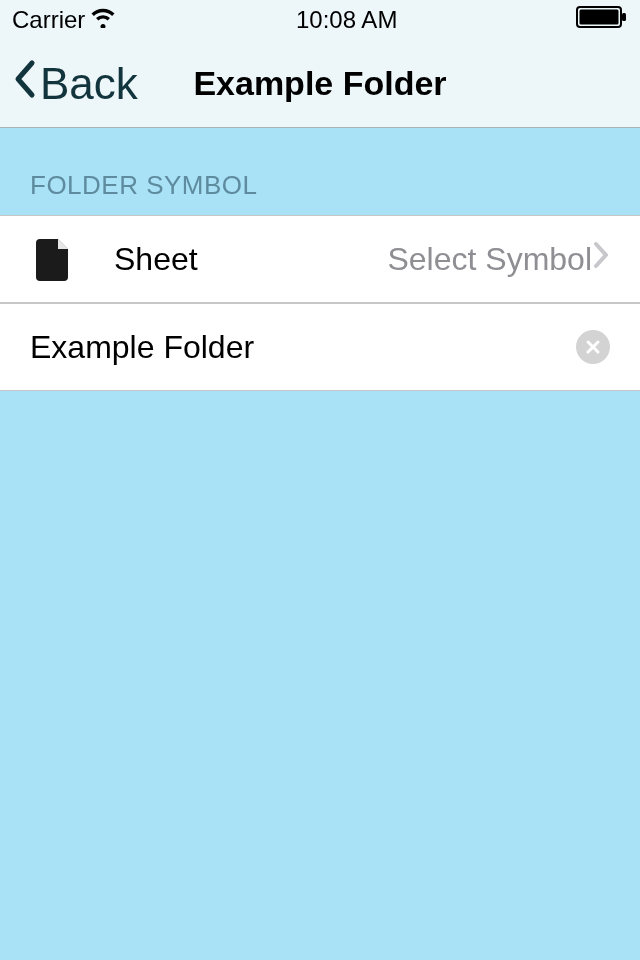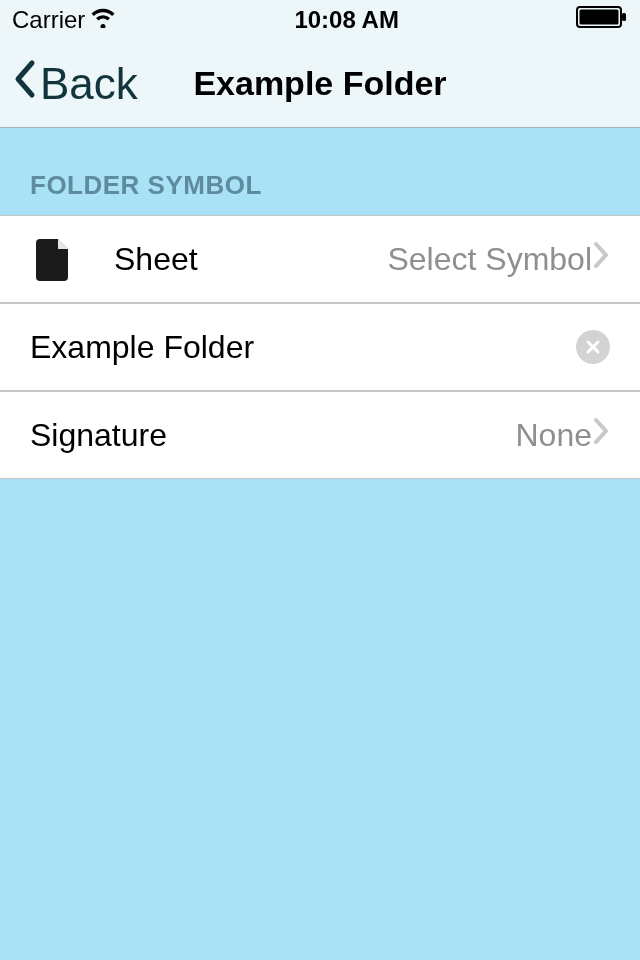"10:08 AM" .status-center { font-weight: 700 -> 400 }
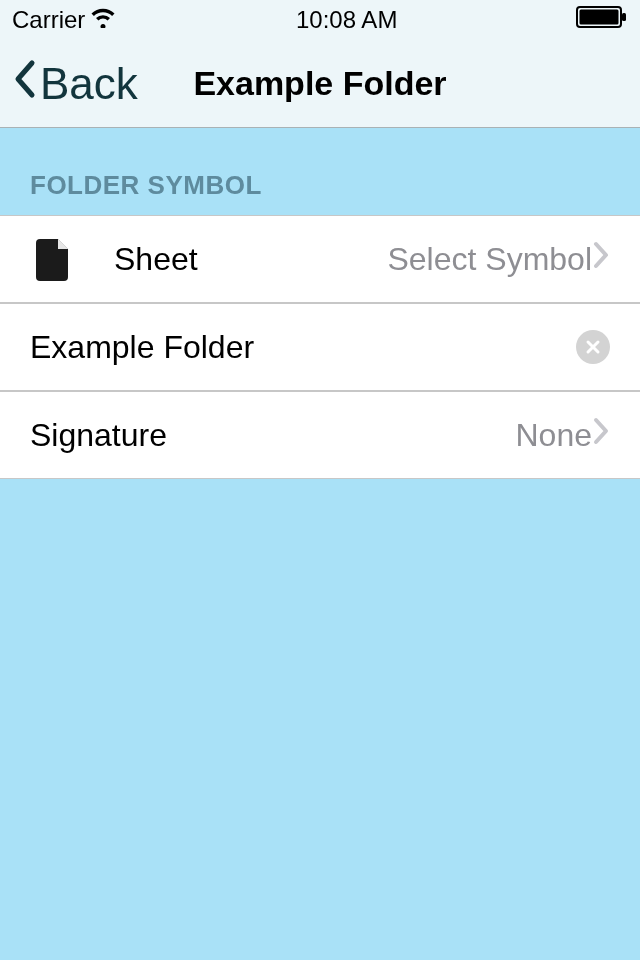"FOLDER SYMBOL" .section-header { font-weight: 700 -> 400 }
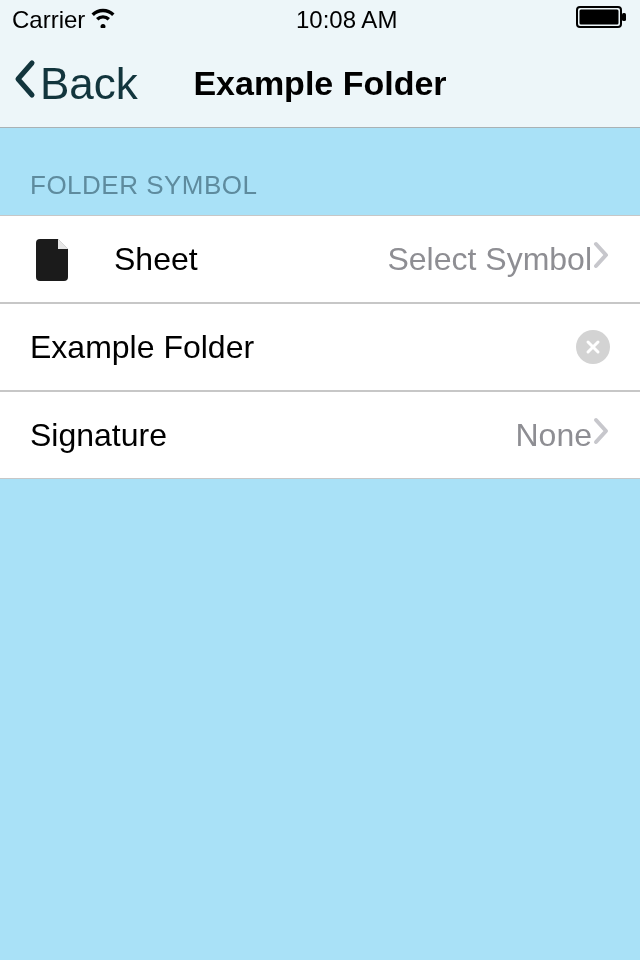"Signature" div.cell { html: <div> <span>Signature</span> <span></span> <span>None</span> <span> <svg> <polyline></polyline> </svg> </span> </div> -> none }
